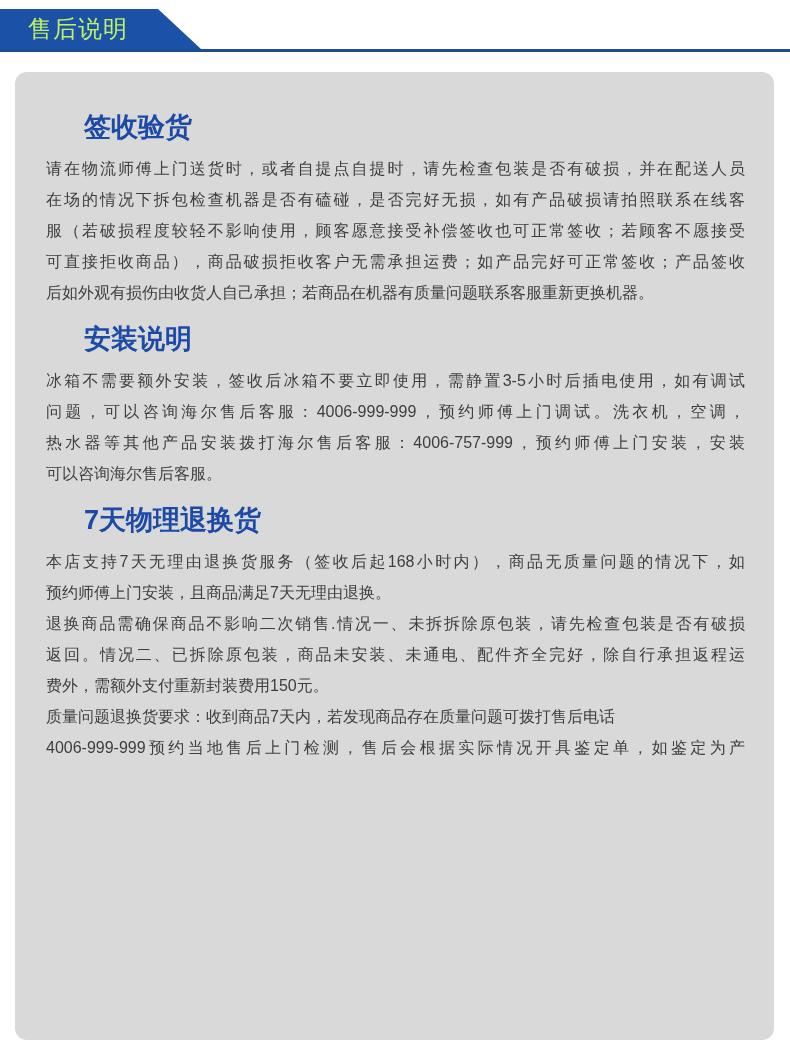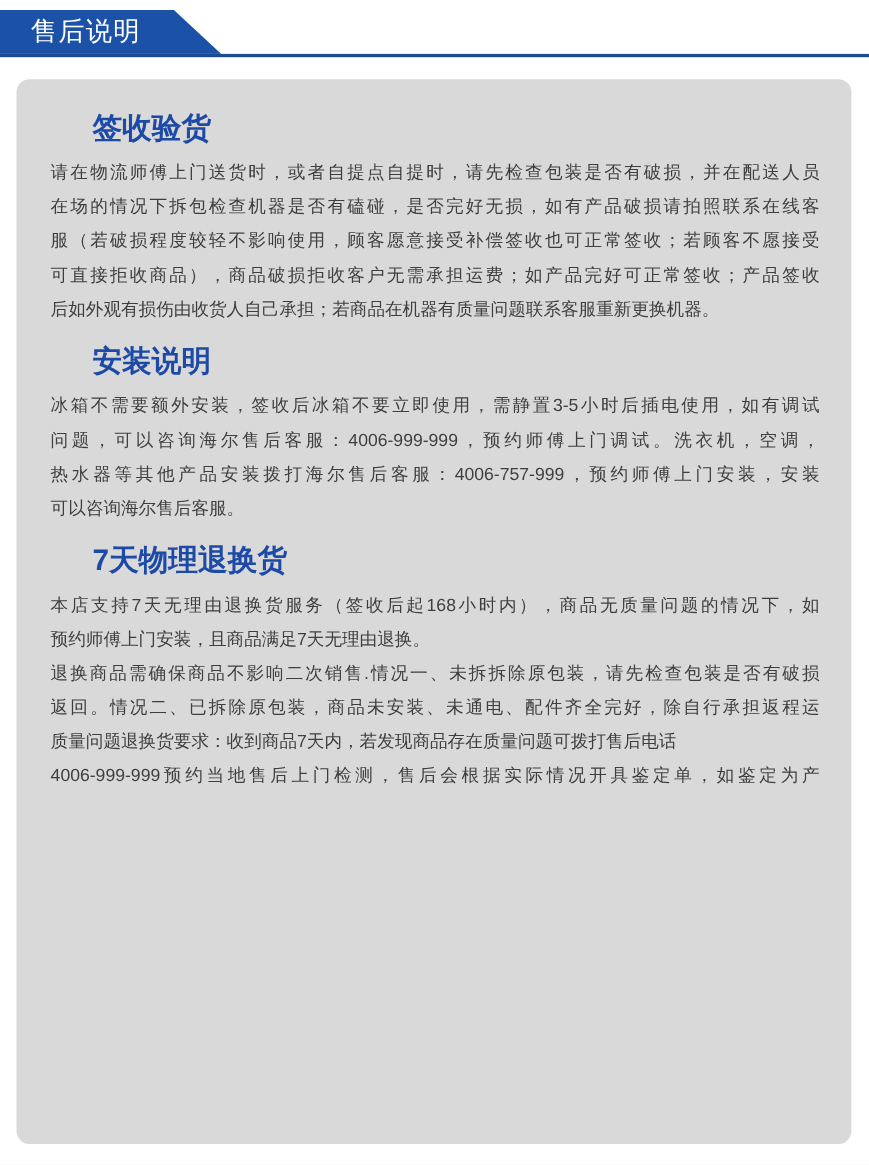"售后说明" .ribbon-label { color: #ffffff -> #bef264 }
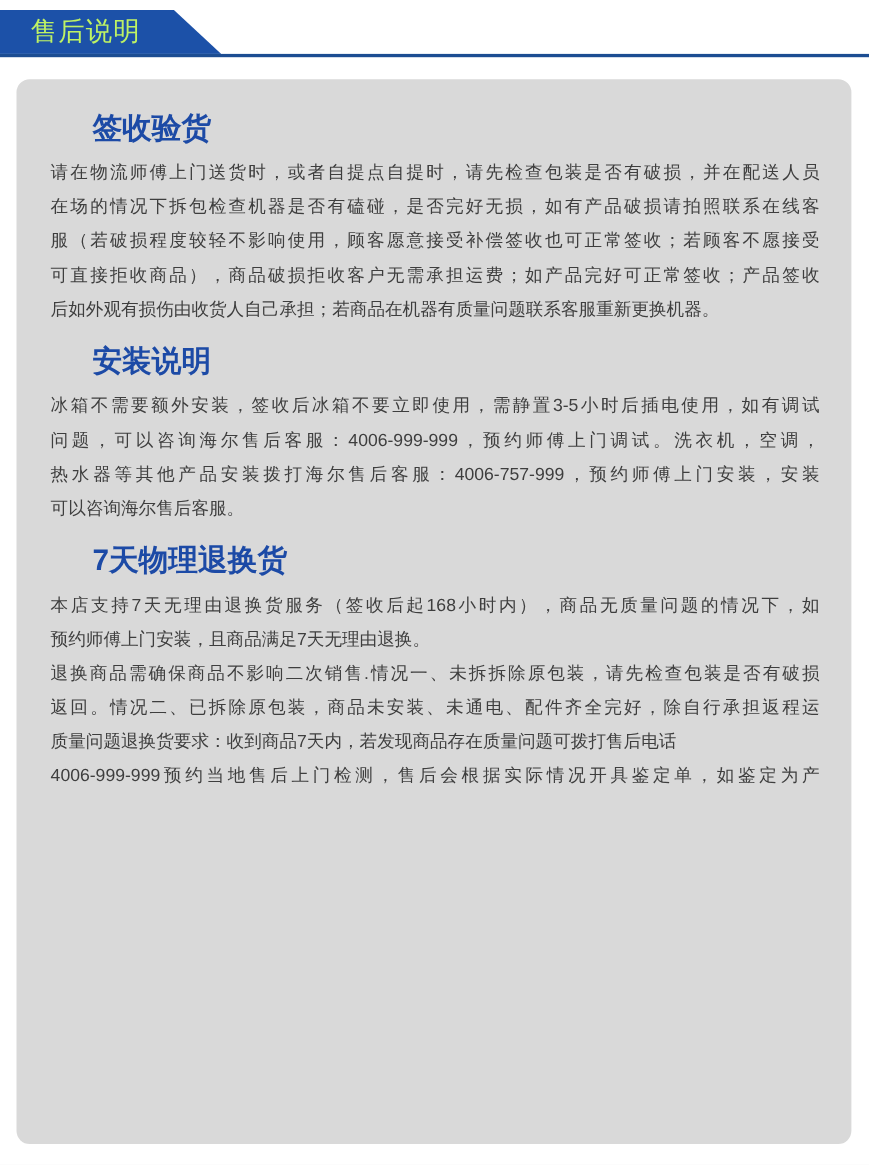"签收验货" .section.s1 .section-title { margin-top: 29px -> 40px }
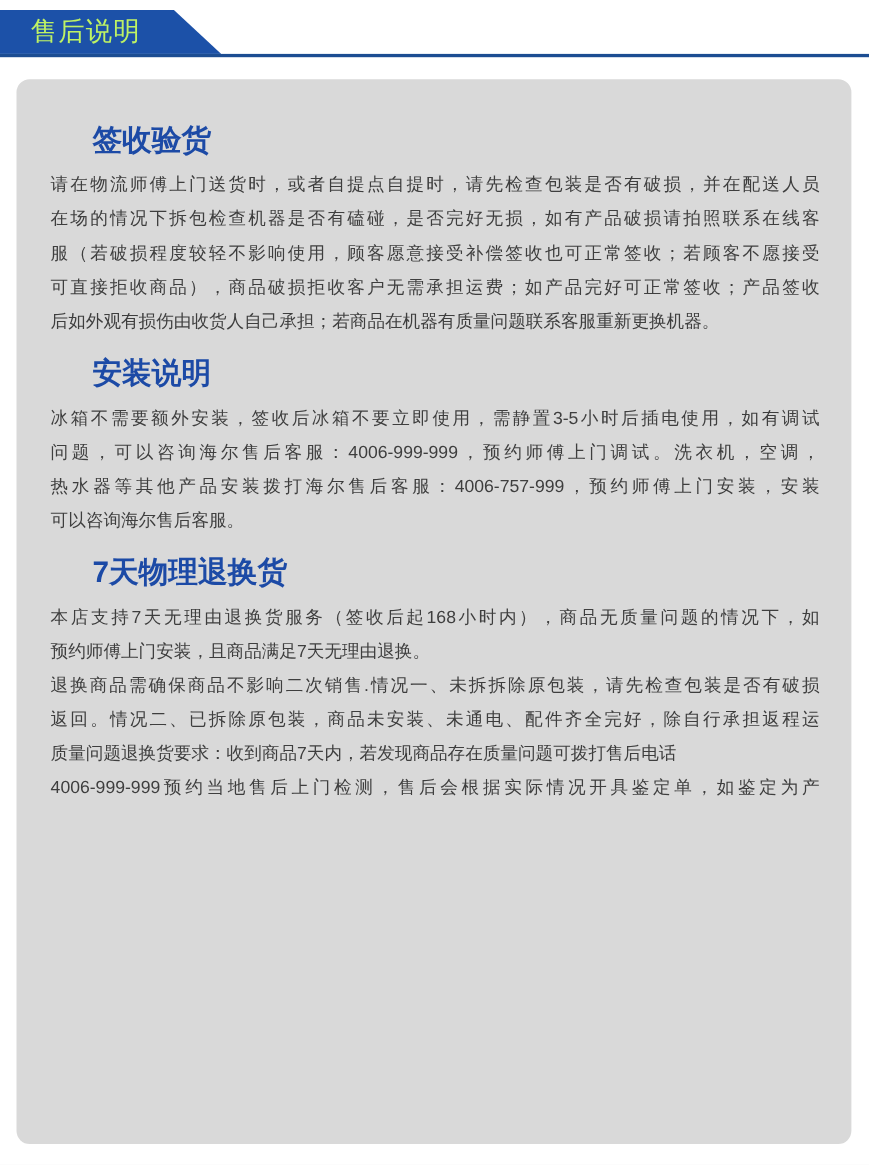"费外，需额外支付重新封装费用150元。" div.line { html: none -> <div>费外，需额外支付重新封装费用150元。</div> }
